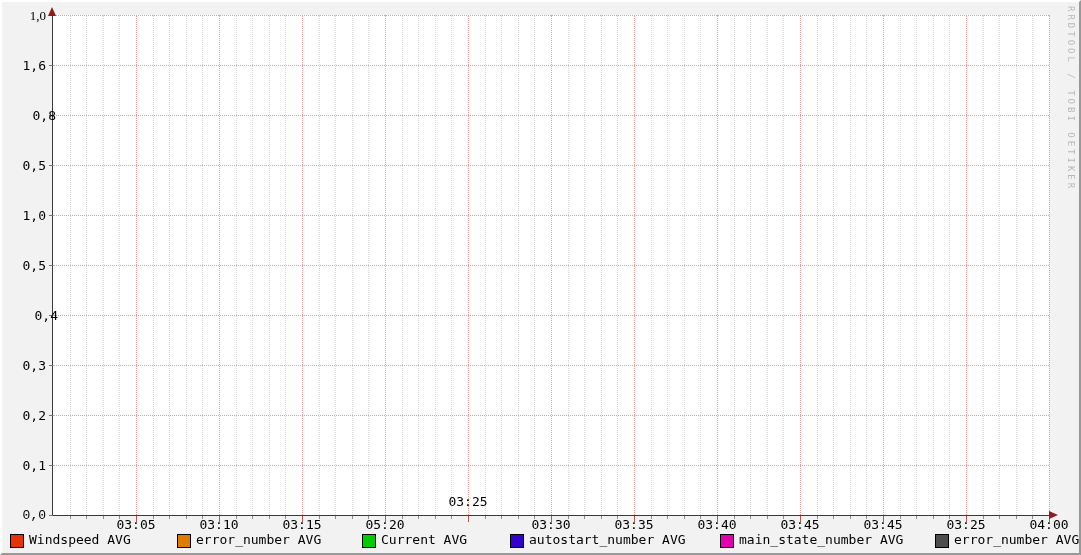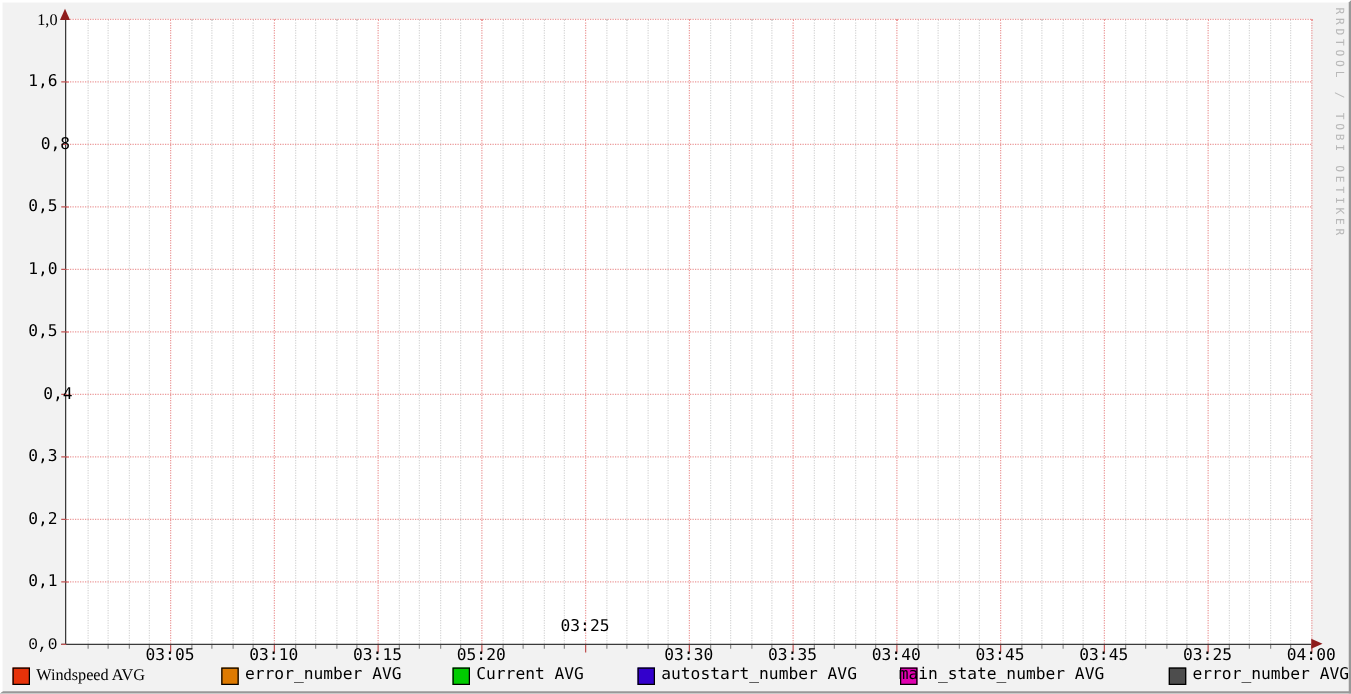"Windspeed AVG" div.legend-label { font-family: Liberation Serif, serif -> none }
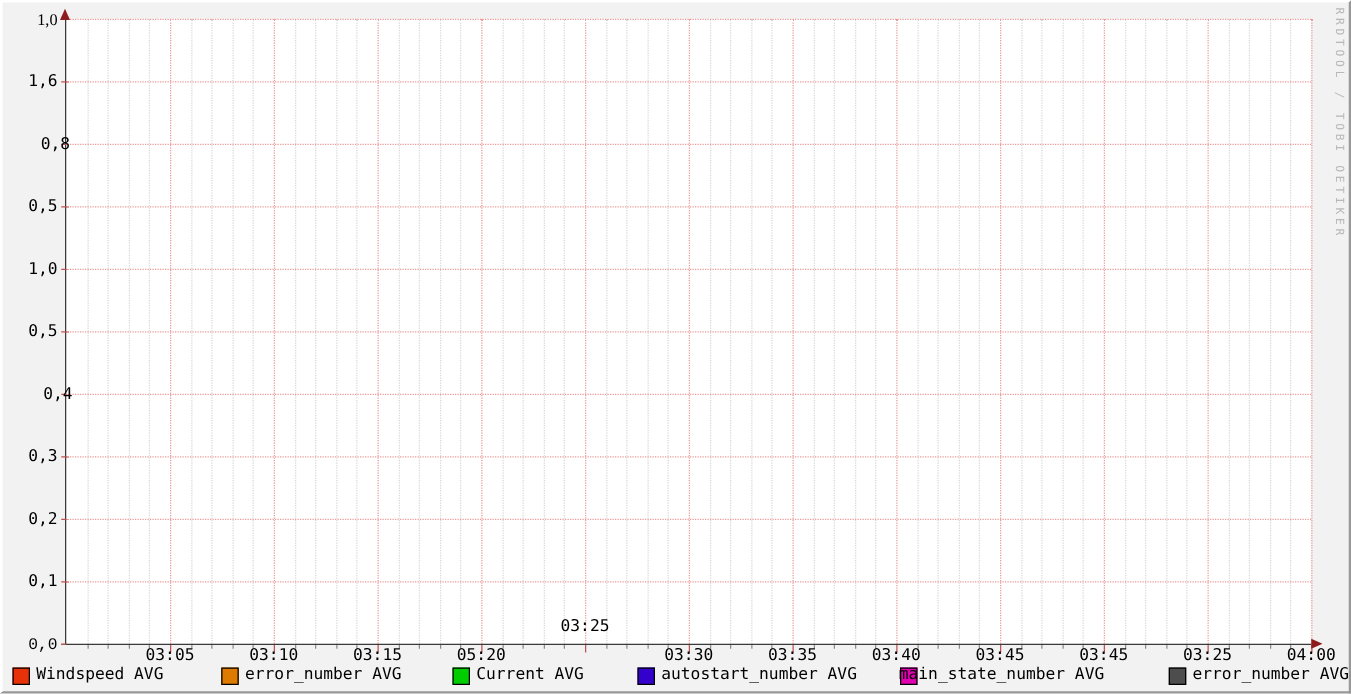"main_state_number AVG" div.legend-label { left: 719px -> 739px }
